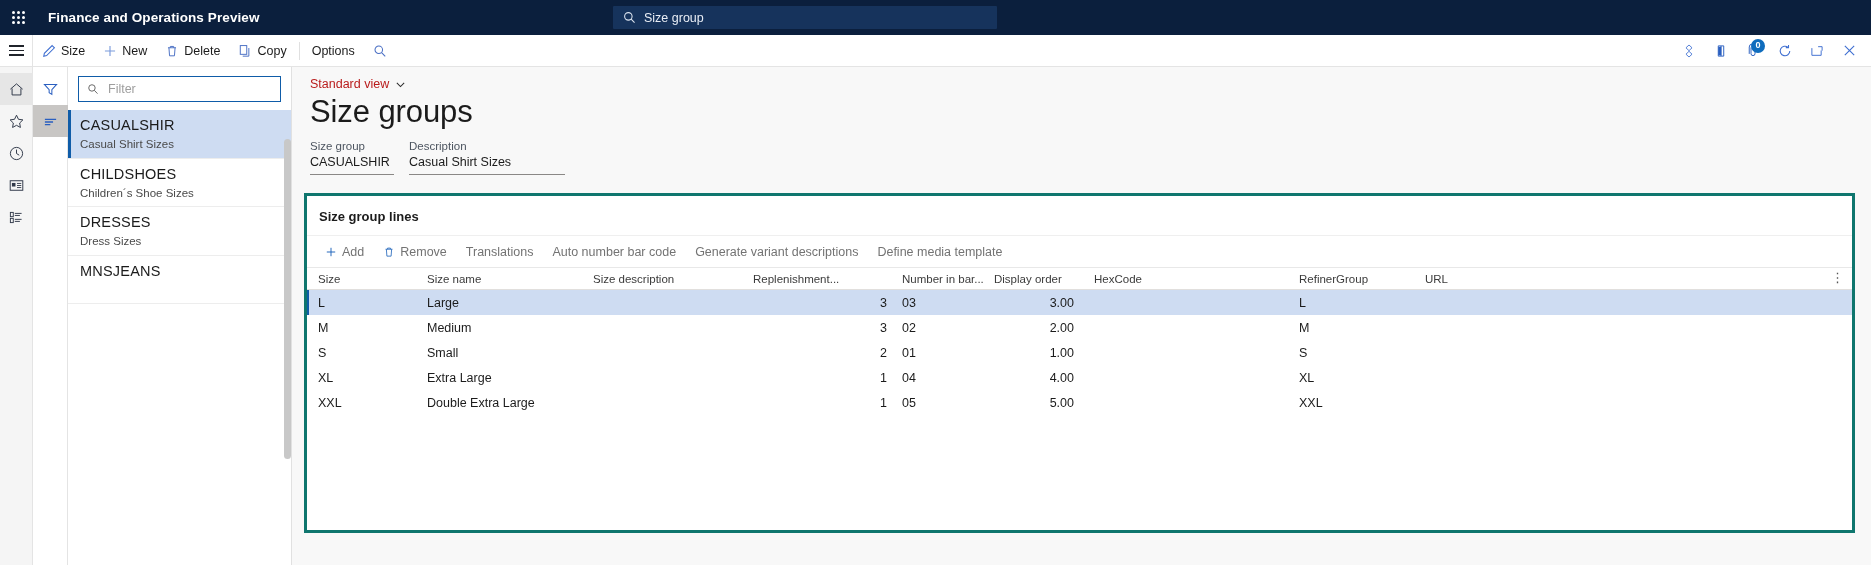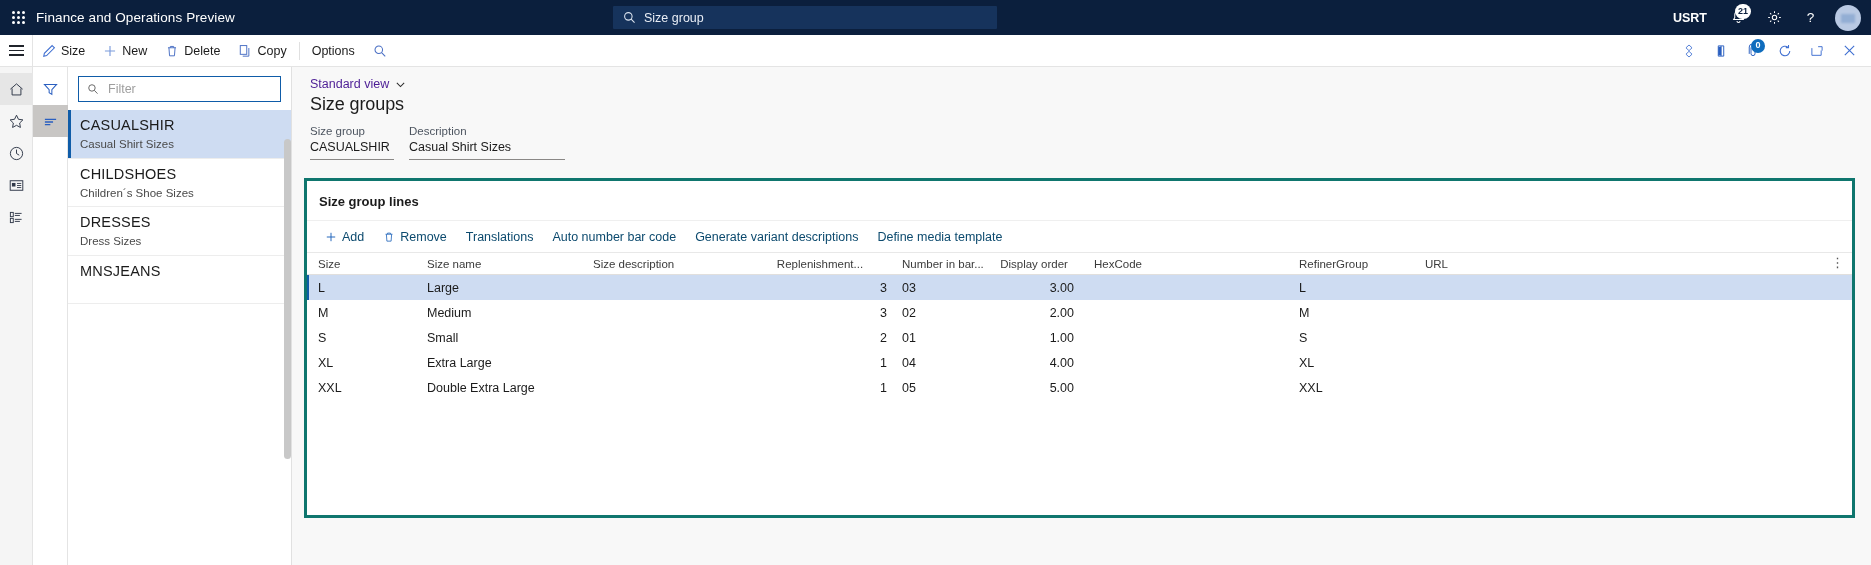"Finance and Operations Preview" .app-title { font-weight: normal -> bold; margin-left: 0 -> 12px }
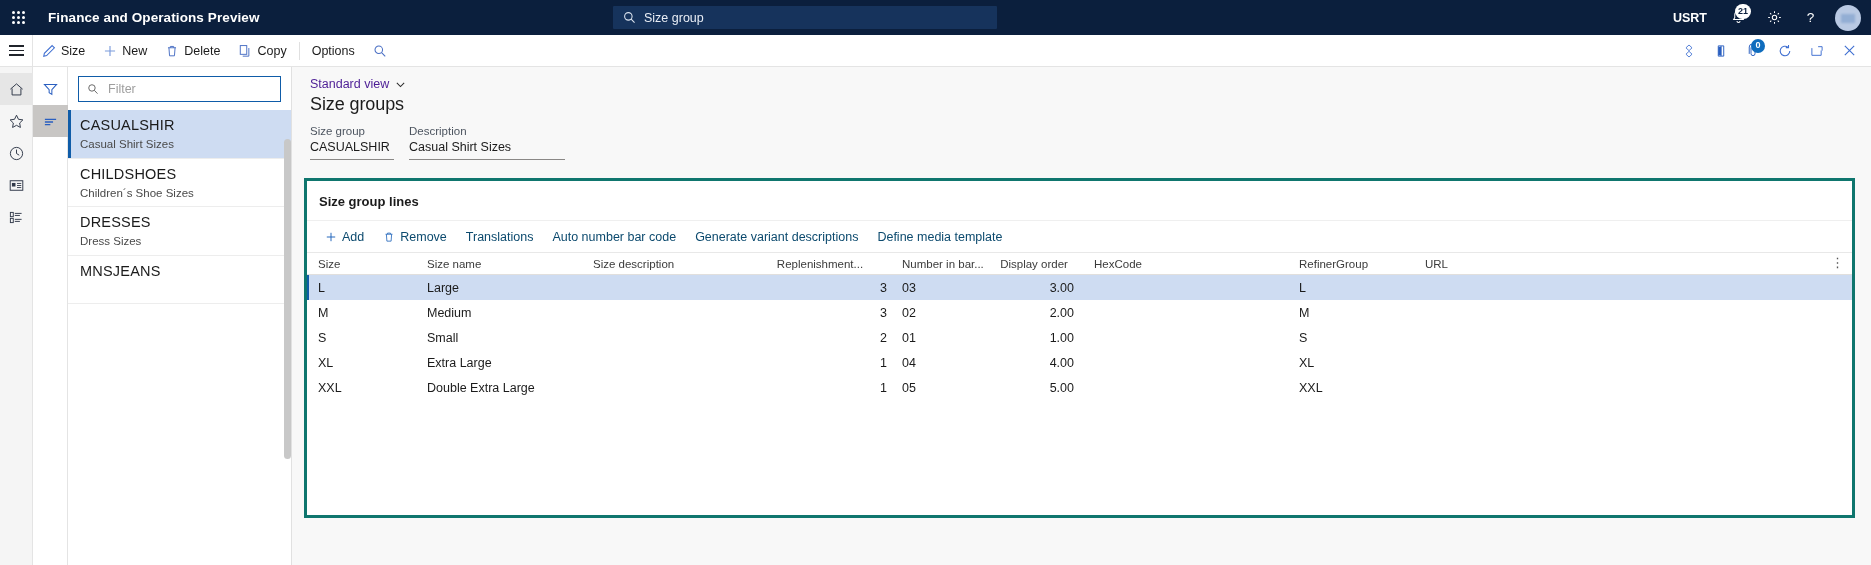"USRT" div.topright { html: <div> <div>USRT</div> <div> <svg> <path></path> <path></path> </svg> <span>21</span> </div> <div> <svg> <circle></circle> <path></path> </svg> </div> <div> <svg> <text>?</text> </svg> </div> <div></div> </div> -> none }
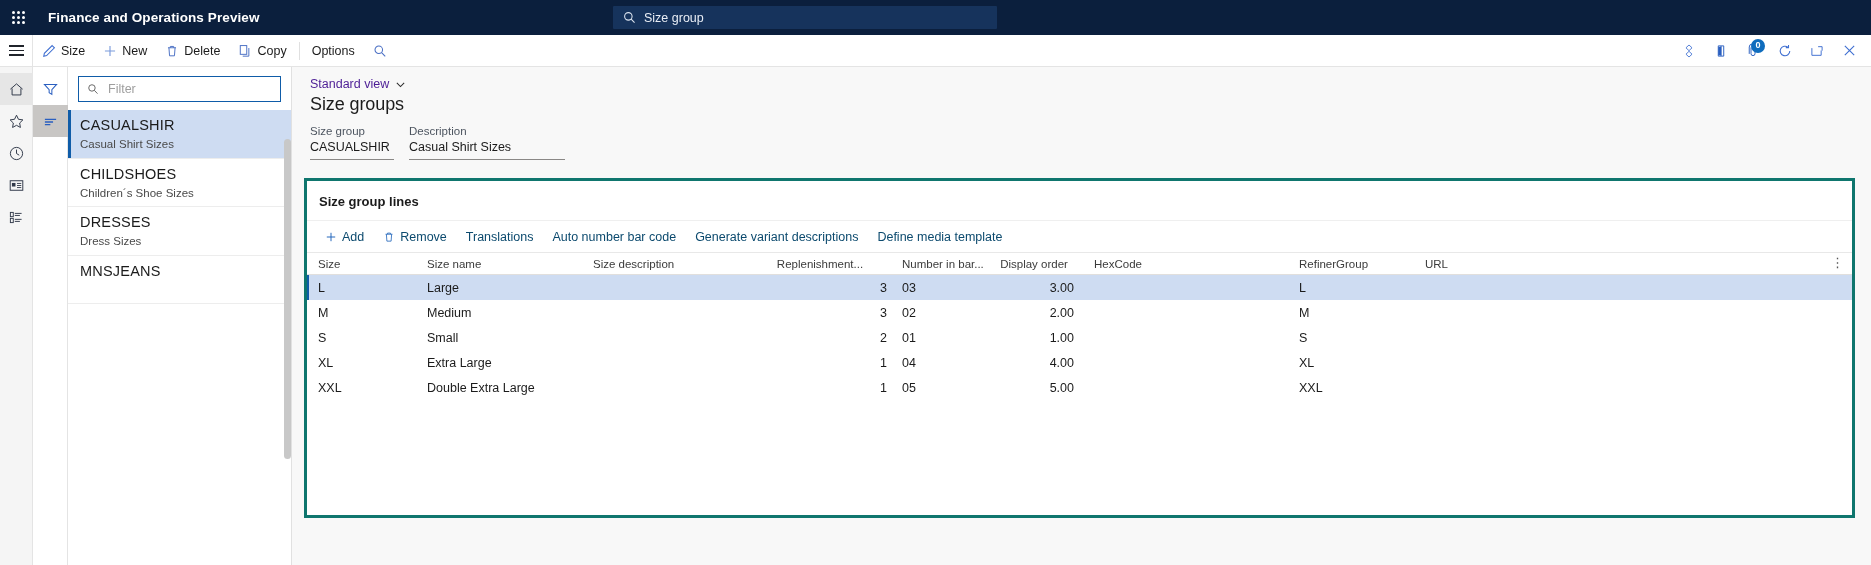"Standard view" .viewsel { color: #4c1d95 -> #b91c1c }
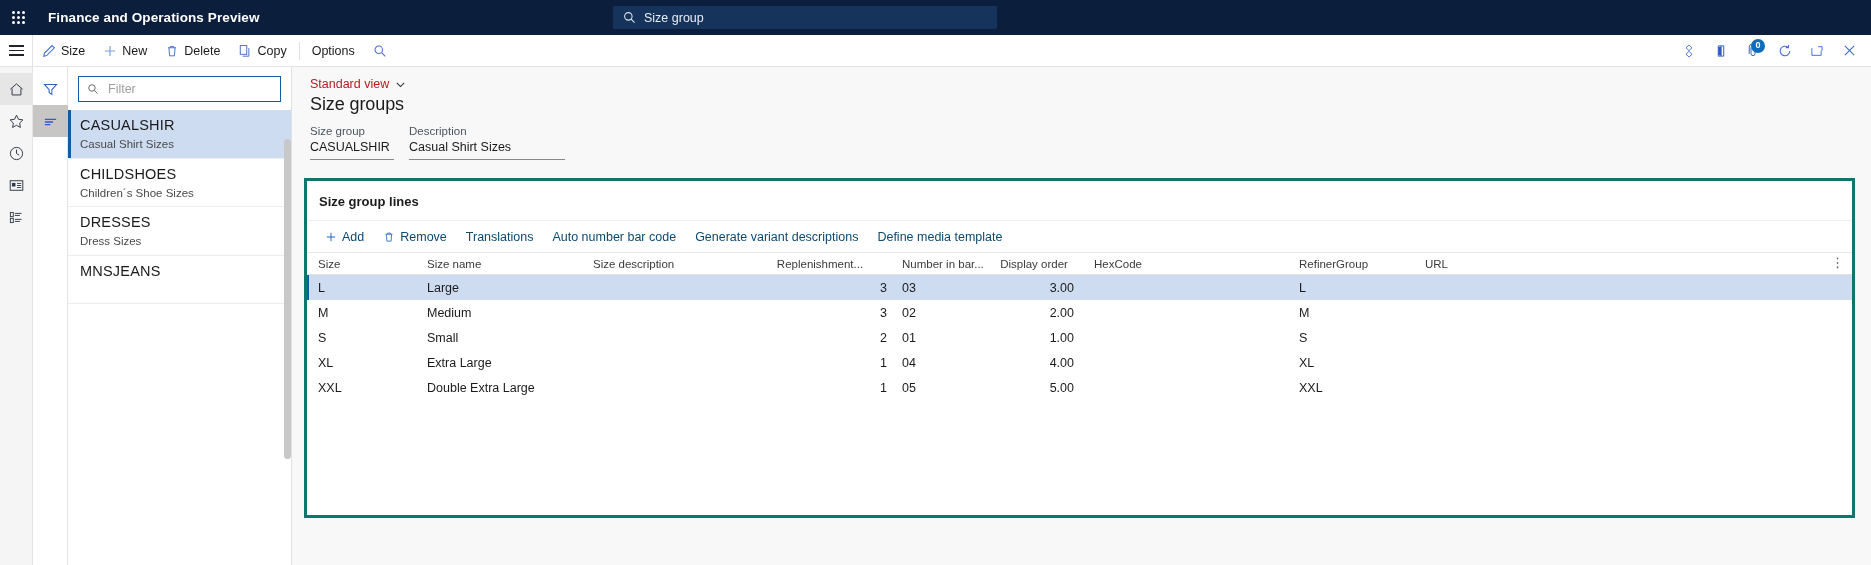"Size groups" .pagetitle { font-size: 18px -> 31px }
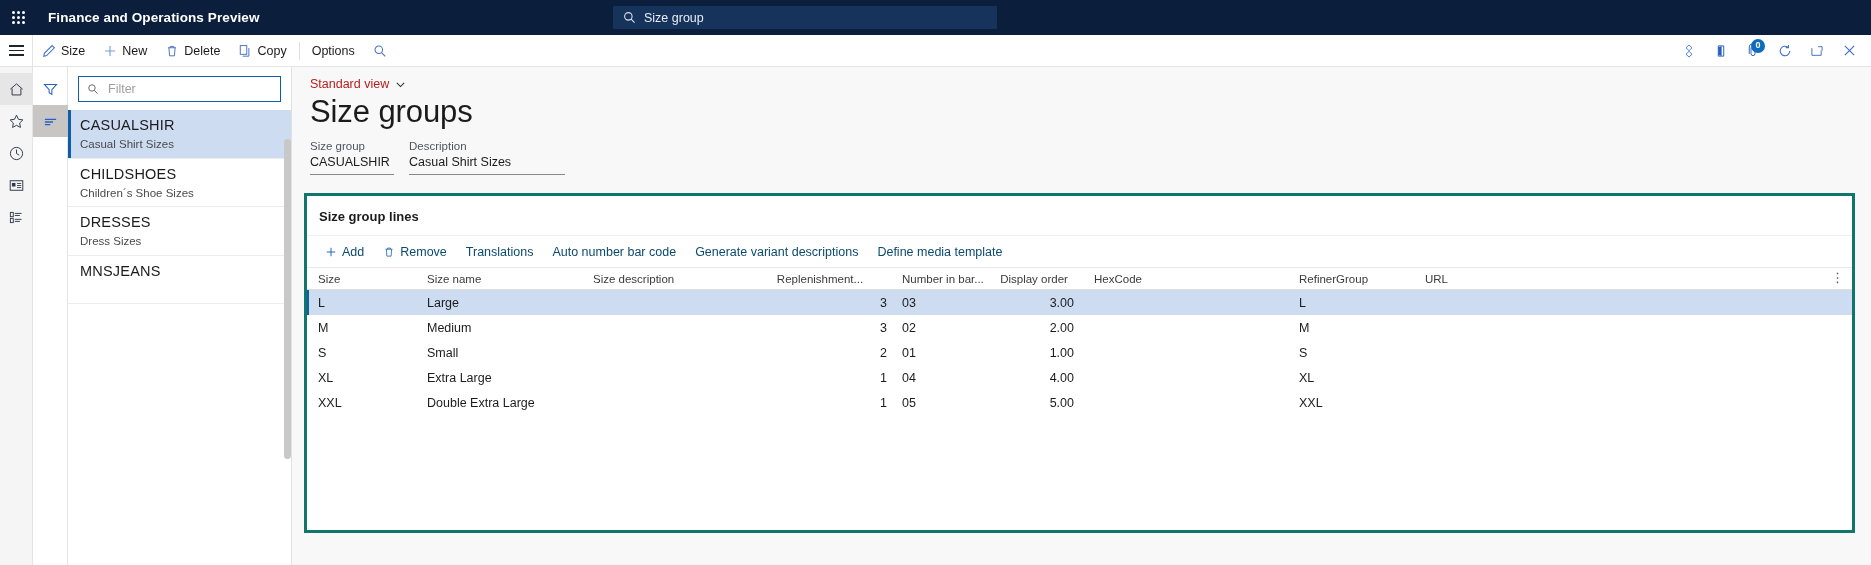"Add" .gtitem { color: #0c4a6e -> #737373 }
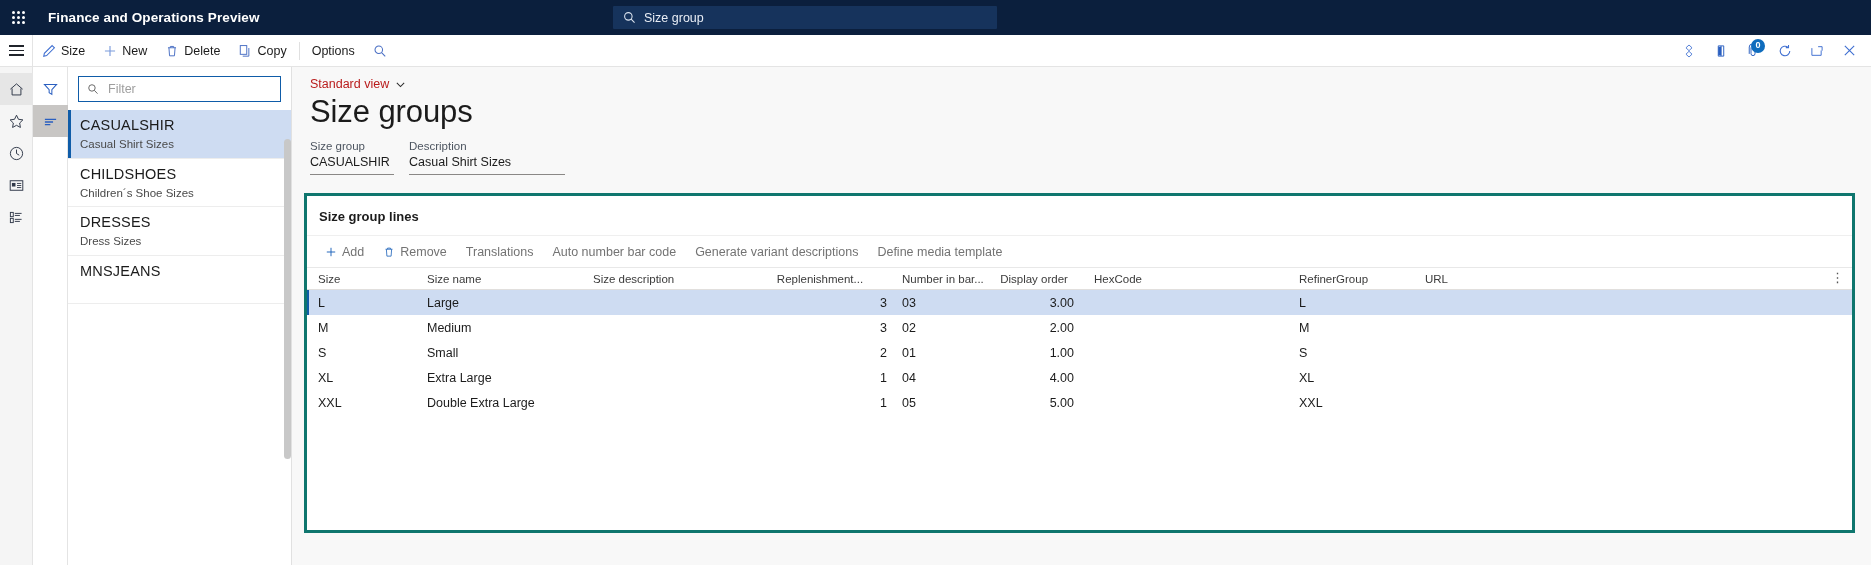"Replenishment..." .gridhead .c-repl, .gridhead .c-disp { text-align: center -> left }
